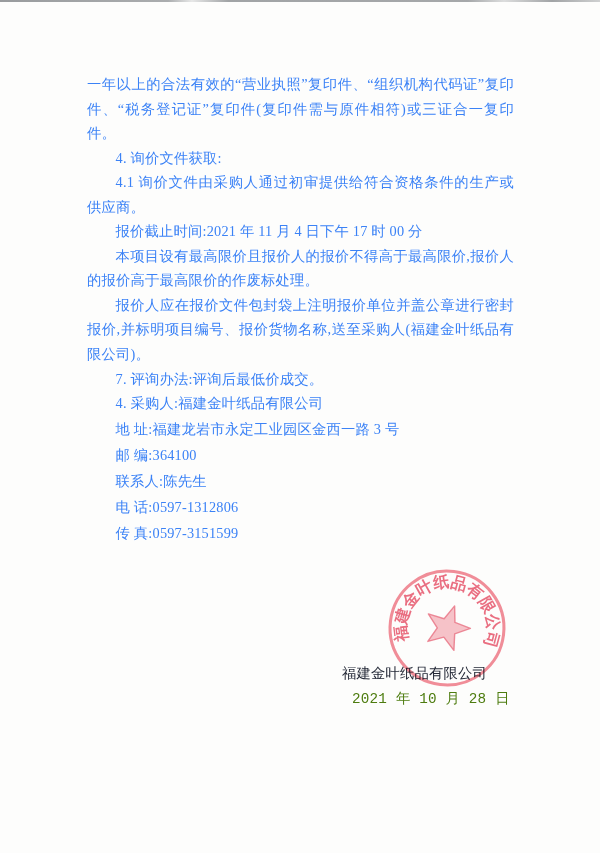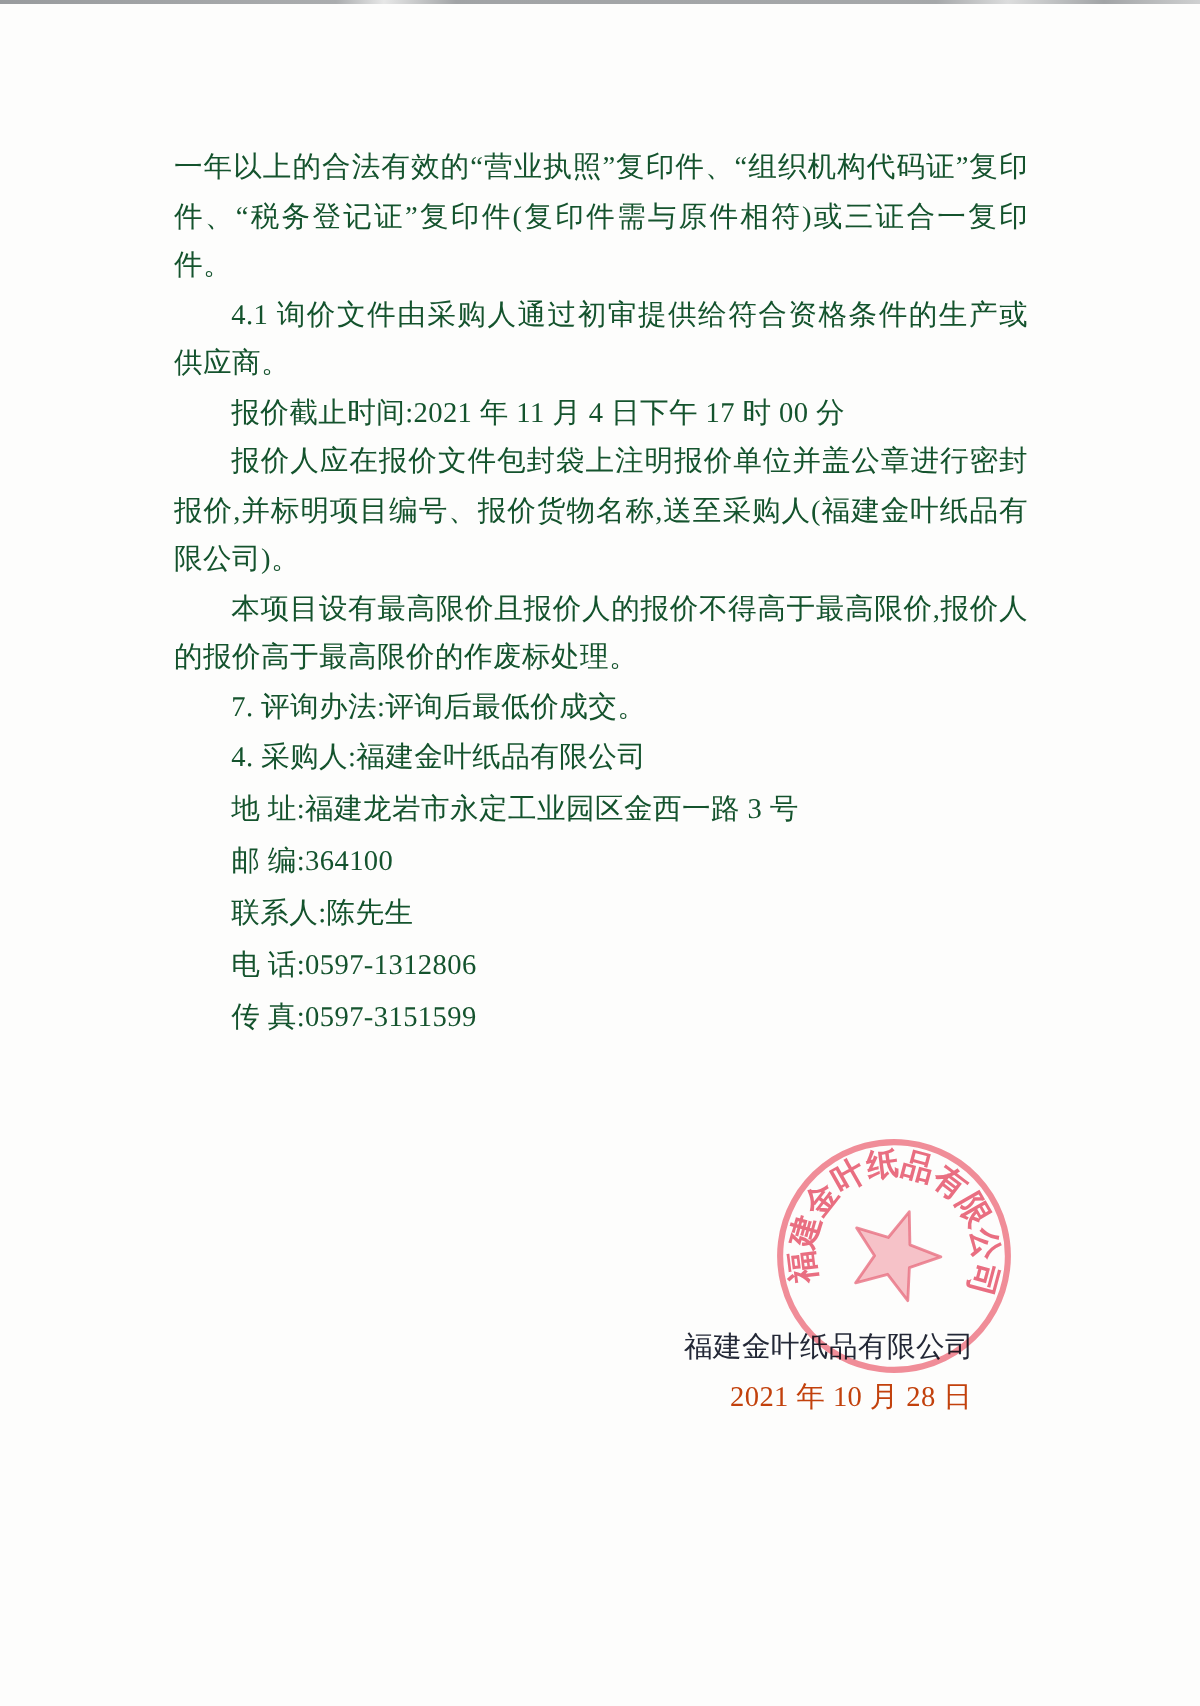"一年以上的合法有效的“营业执照”复印件、“组织机构代码证”复印件、“税务登记证”" .body-text { color: #14532d -> #3b82f6 }
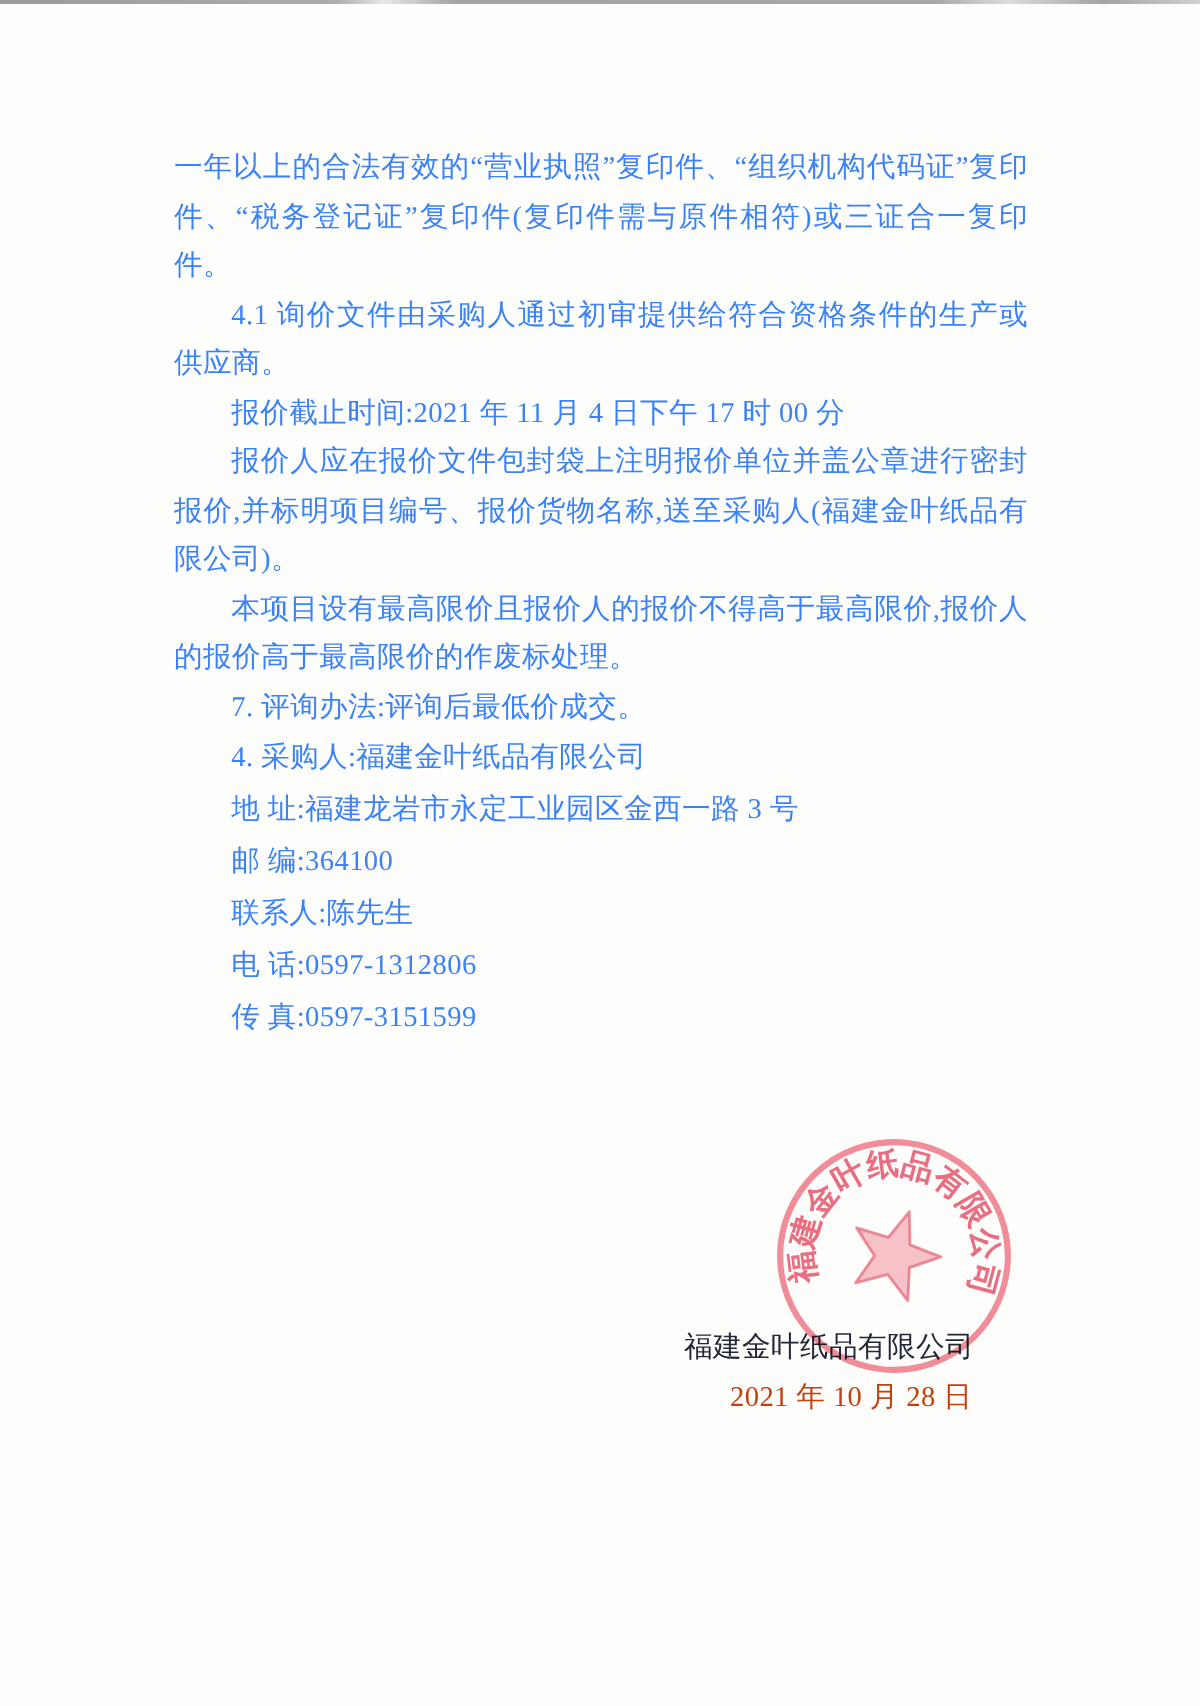"4. 询价文件获取:" p.indent { html: none -> <p>4. 询价文件获取:</p> }
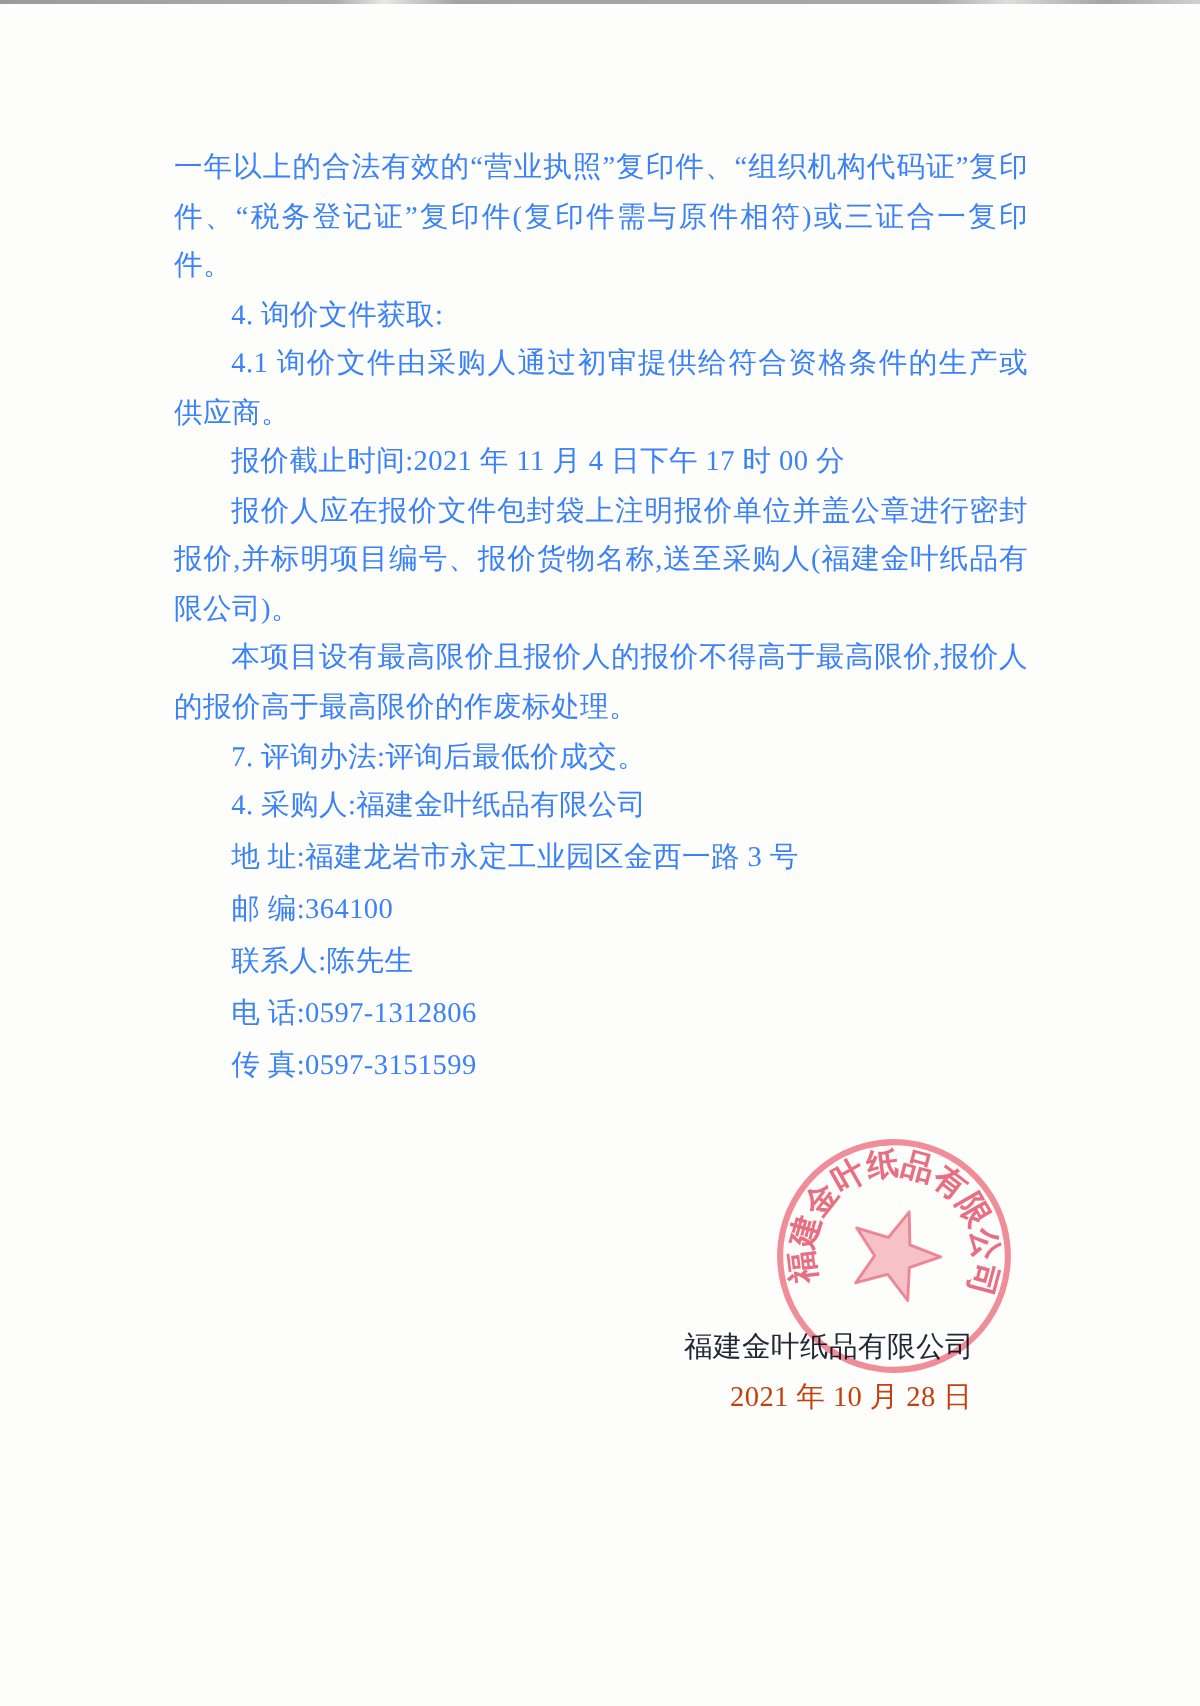"报价人应在报价文件包封袋上注明报价单位并盖公章进行密封报价,并标明项目编号、报价" p.indent { order: before "本项目设有最高限价且报价人的报价不得高于最高限价,报价人的报价高于最高限价的作废" -> after "本项目设有最高限价且报价人的报价不得高于最高限价,报价人的报价高于最高限价的作废" }
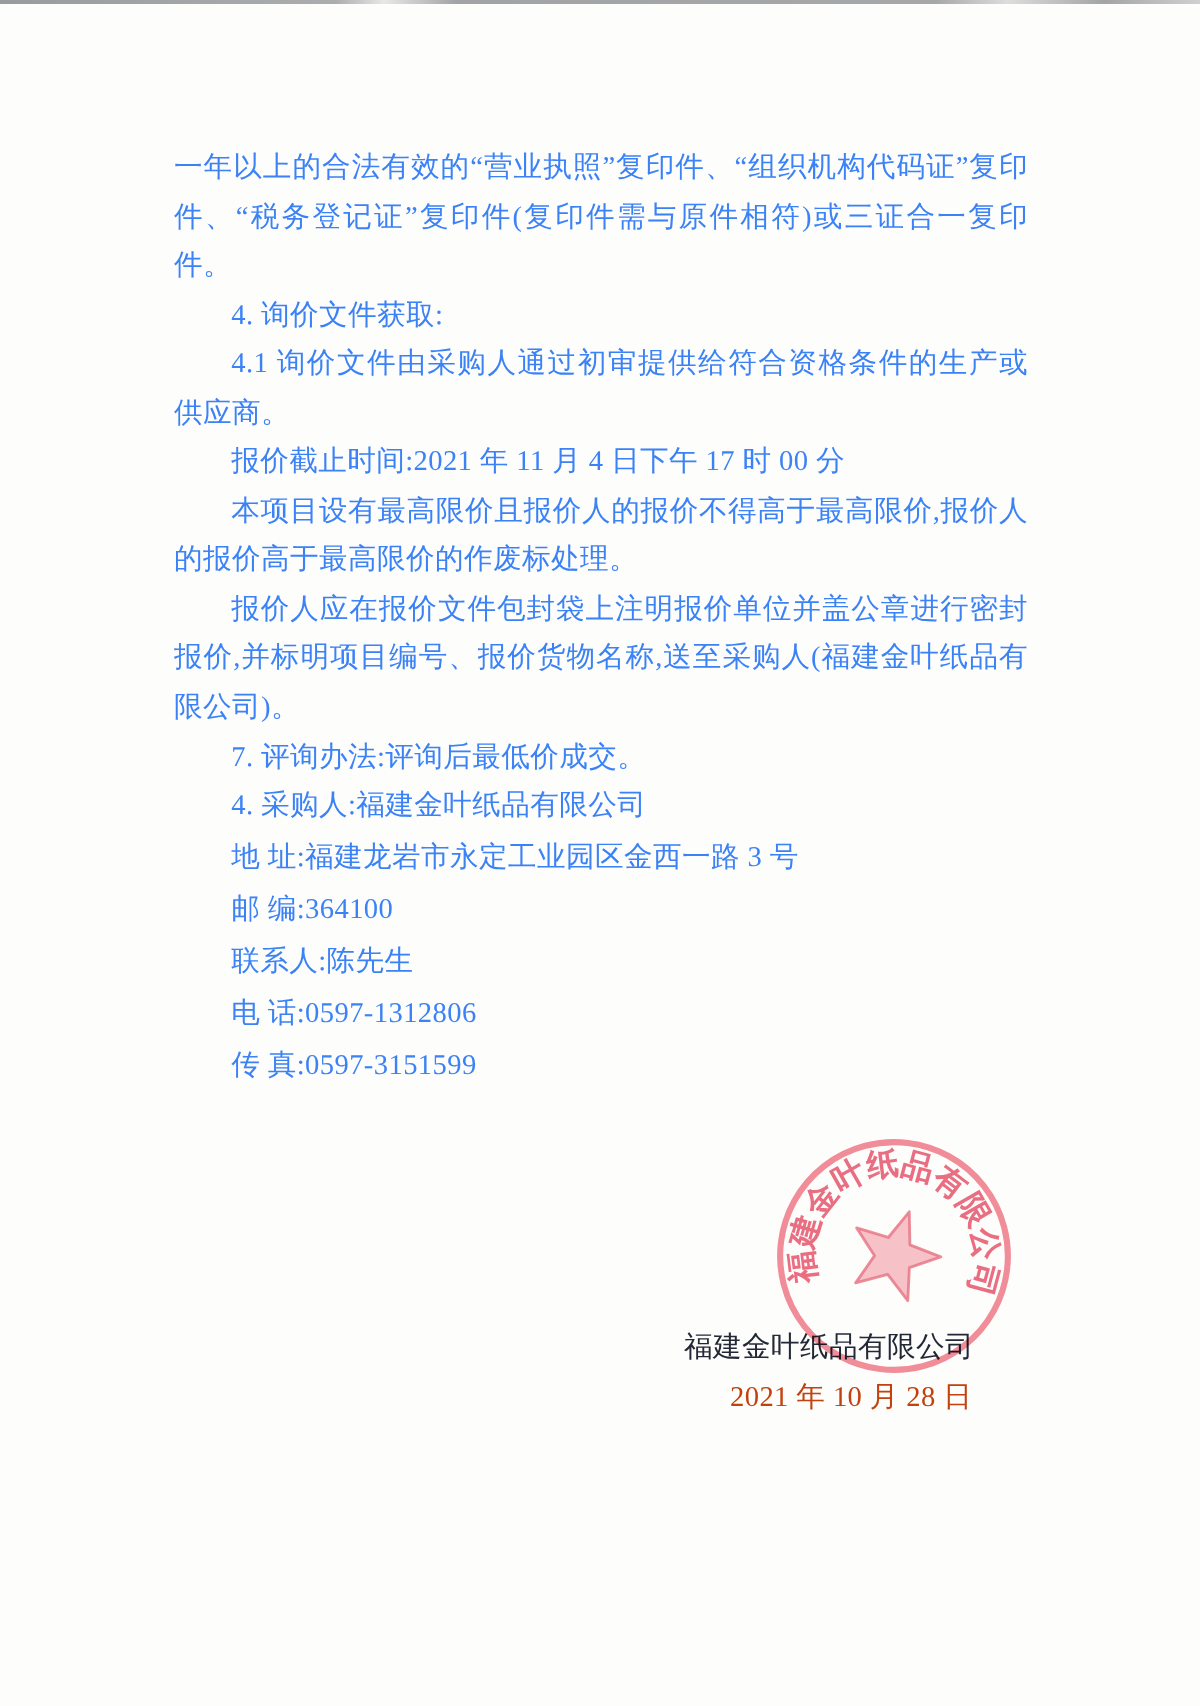"2021 年 10 月 28" .signature-date { color: #c2410c -> #4d7c0f; font-family: none -> Liberation Mono, monospace; left: 365px -> 352px }
